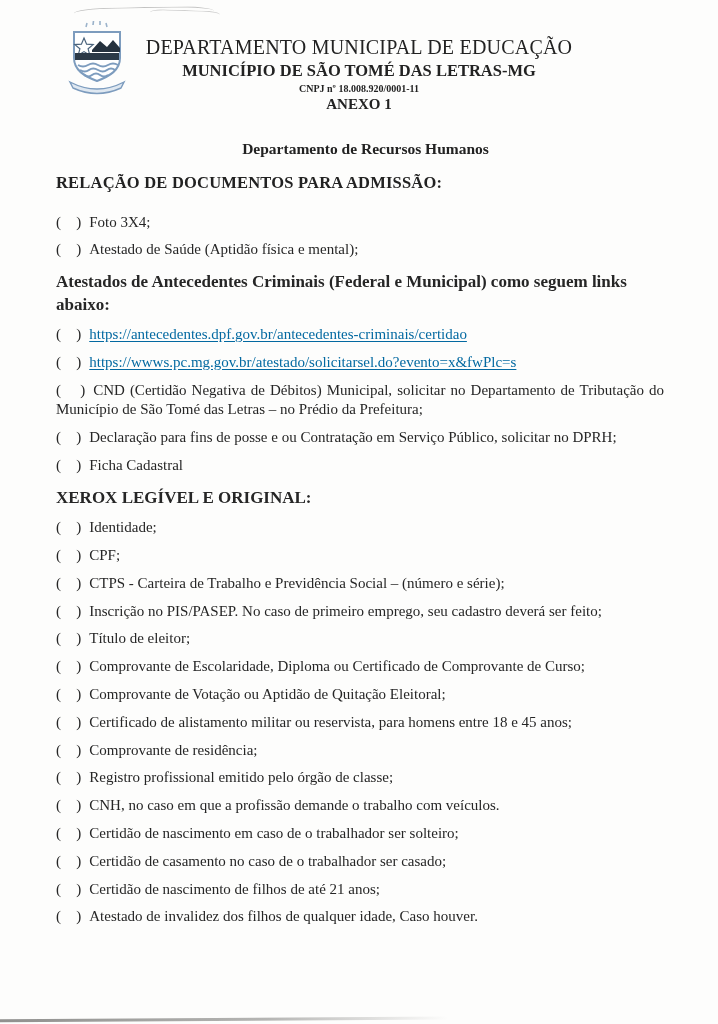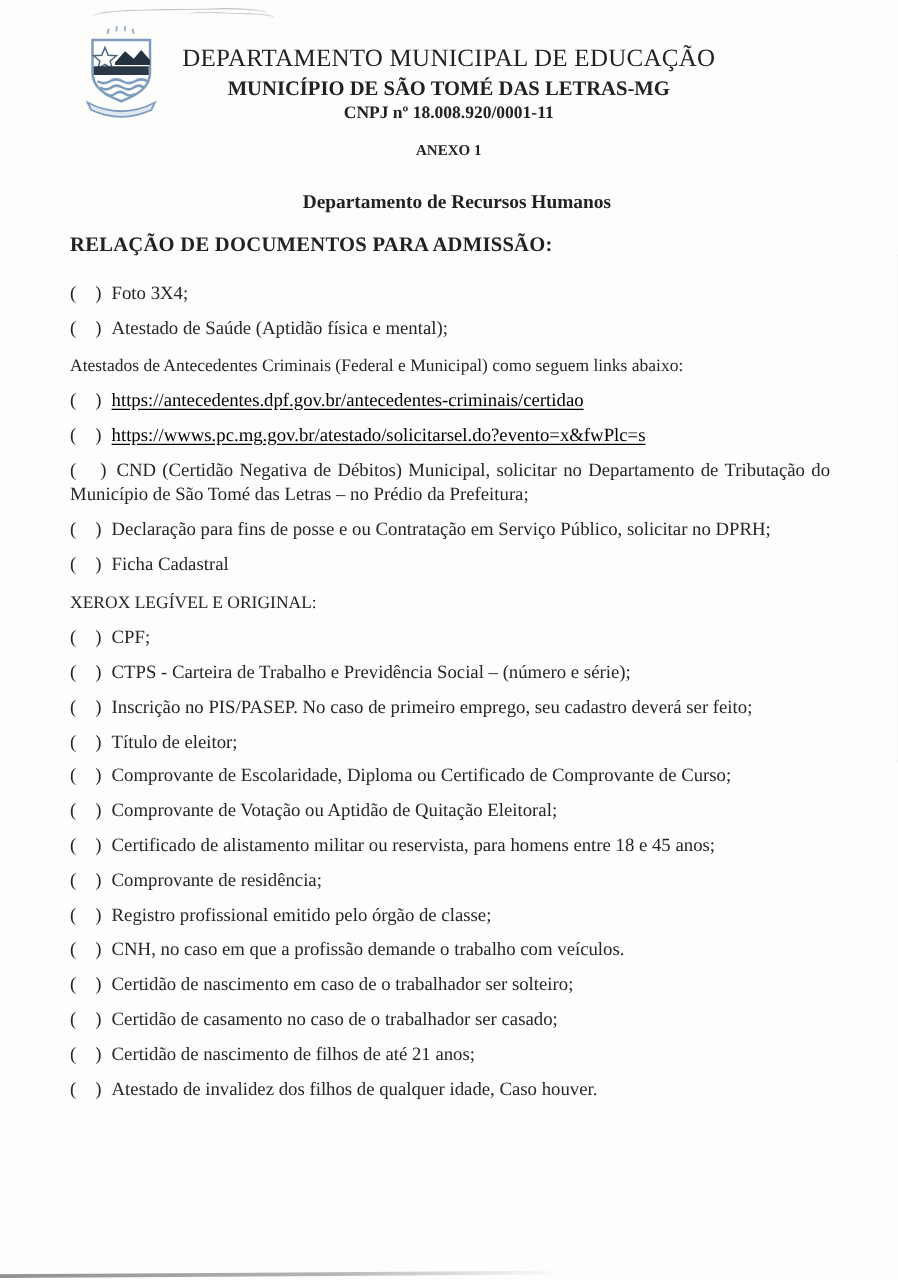"CNPJ nº 18.008.920/0001-11" .header .h-line3 { font-size: 14px -> 10px }
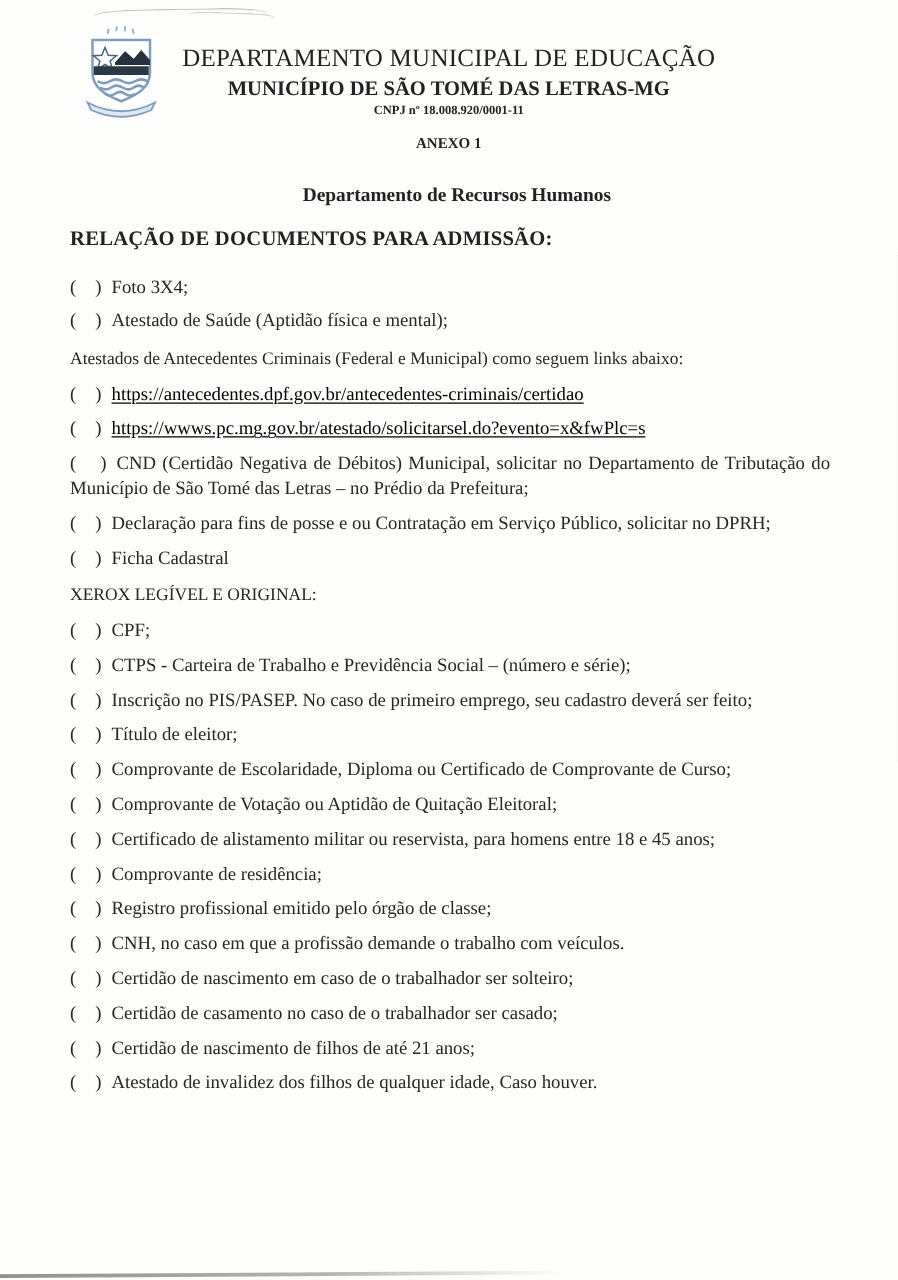"ANEXO 1" .header .h-line4 { font-size: 12px -> 15px; margin-top: 12px -> none }
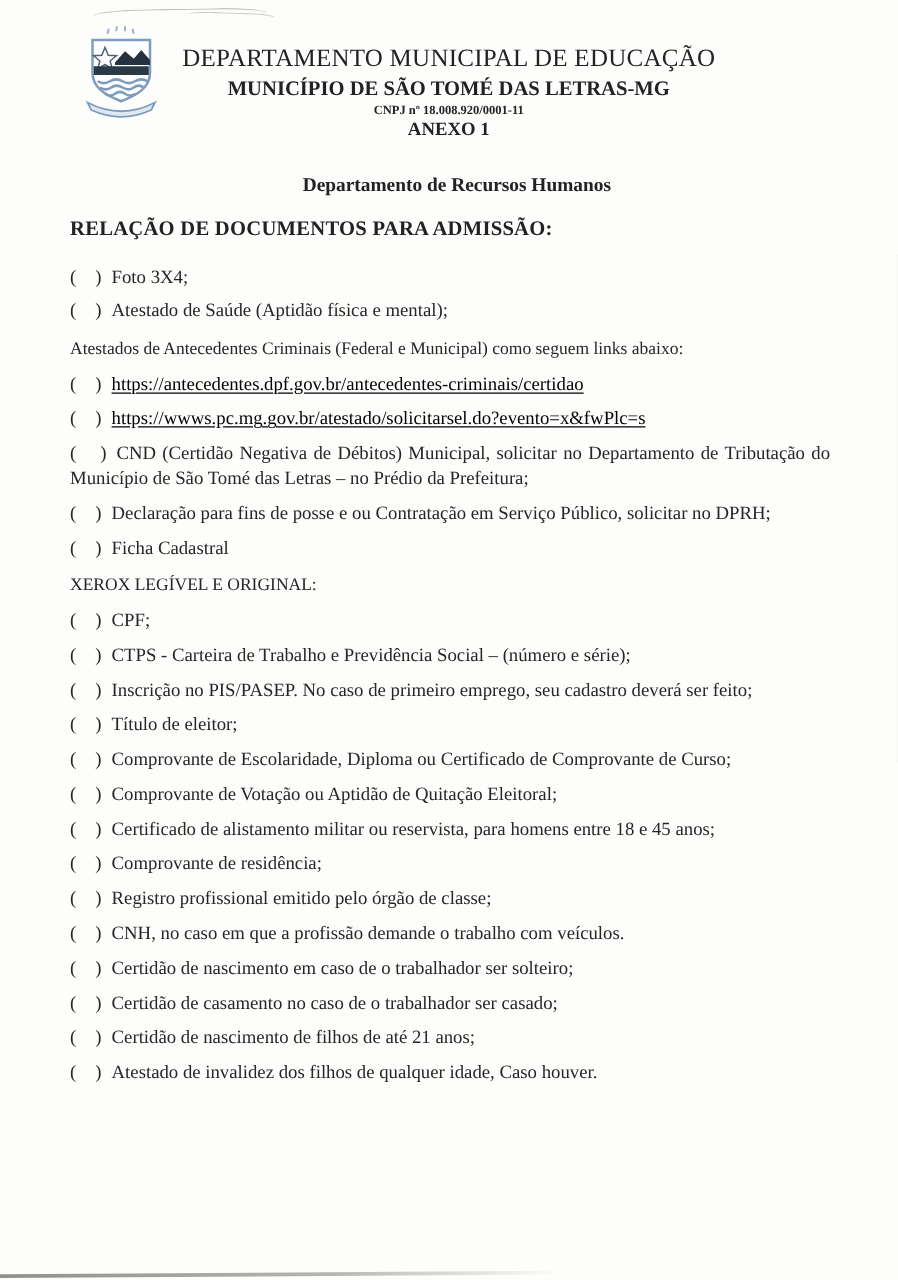"Atestados de Antecedentes Criminais" .heading-row { font-size: 14px -> 17px; font-weight: normal -> bold }
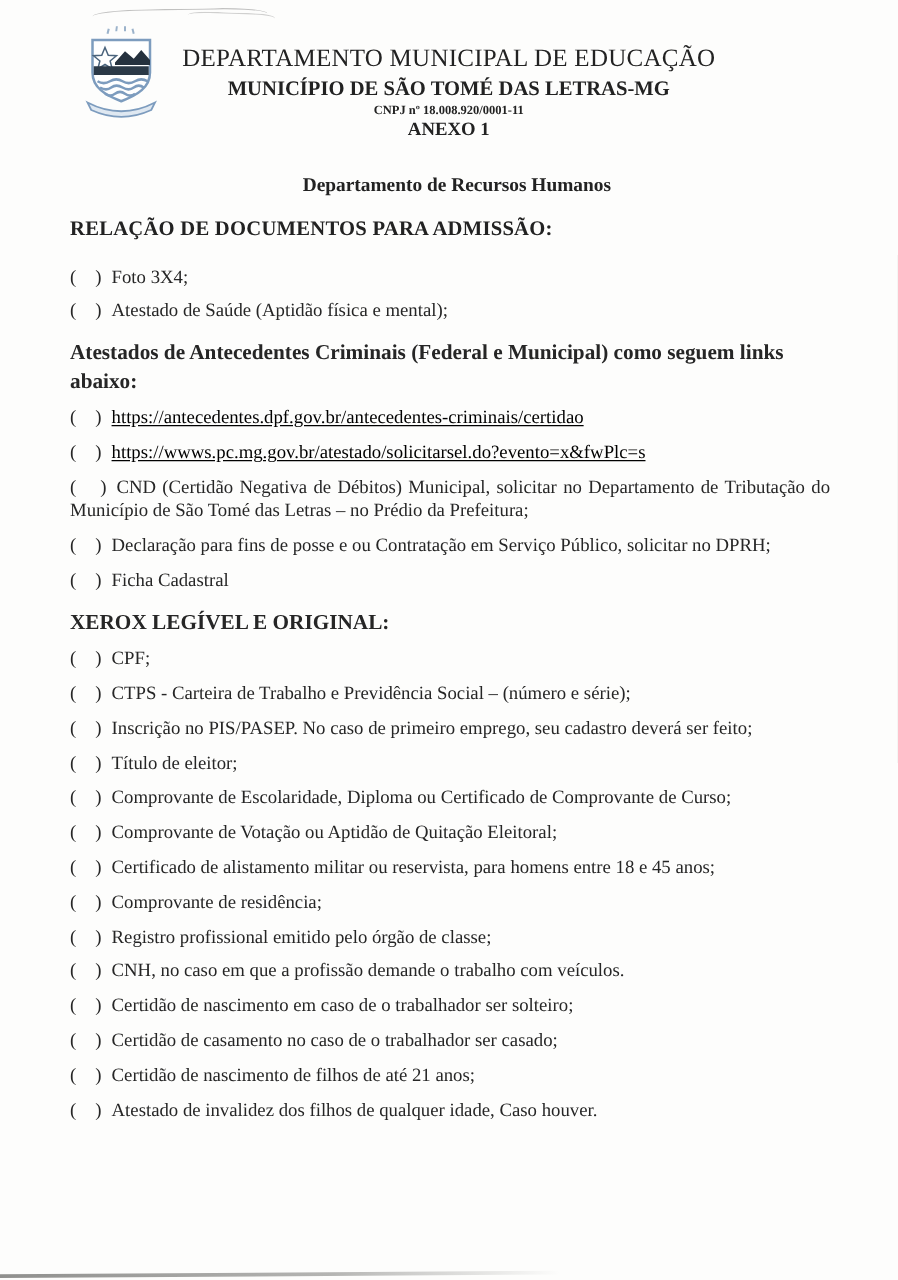"https://antecedentes.dpf.gov.br/antecede" .doc-link { color: #000000 -> #0369a1 }
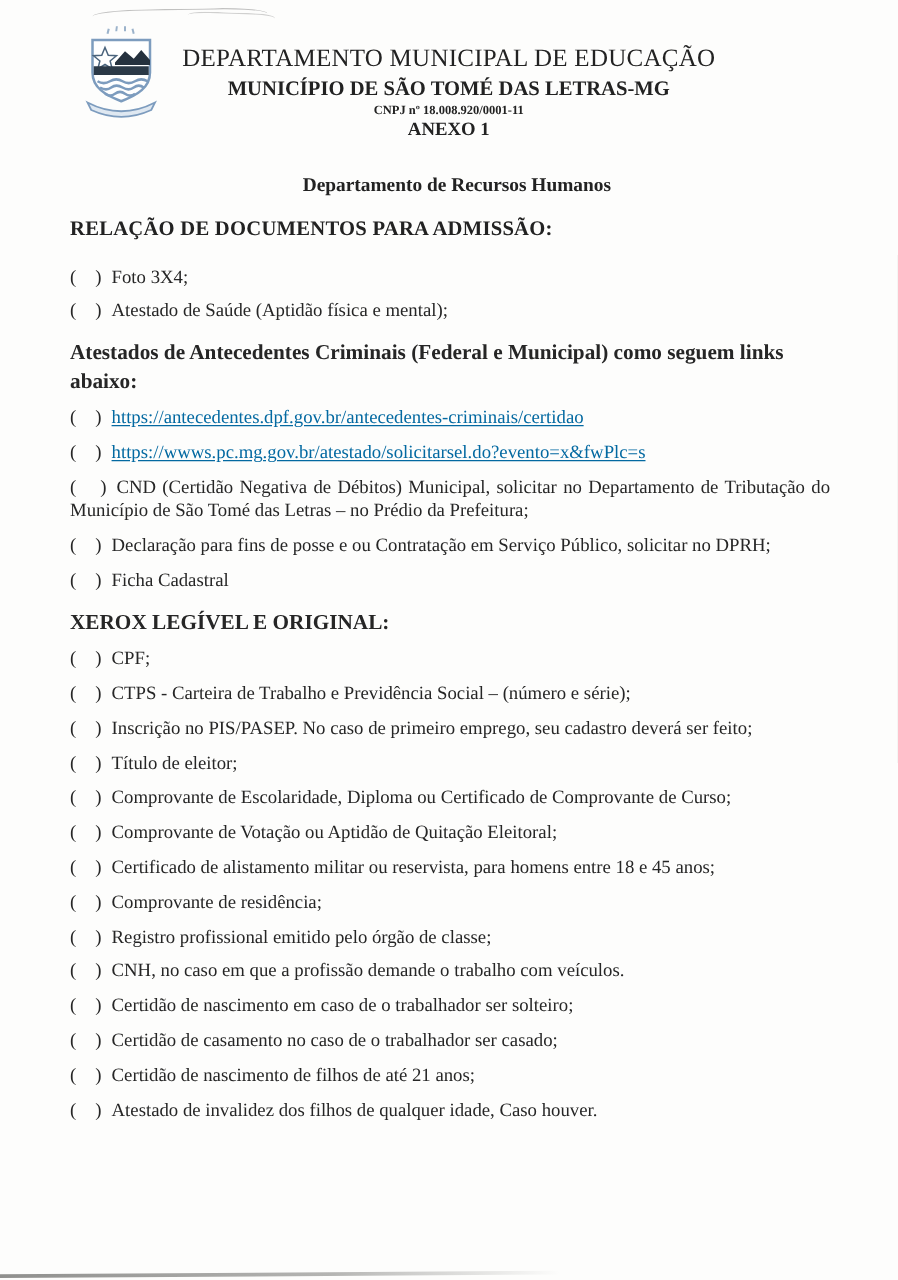"( ) Identidade;" p.row { html: none -> <p><span>( )</span><span>Identidade;</span></p> }
